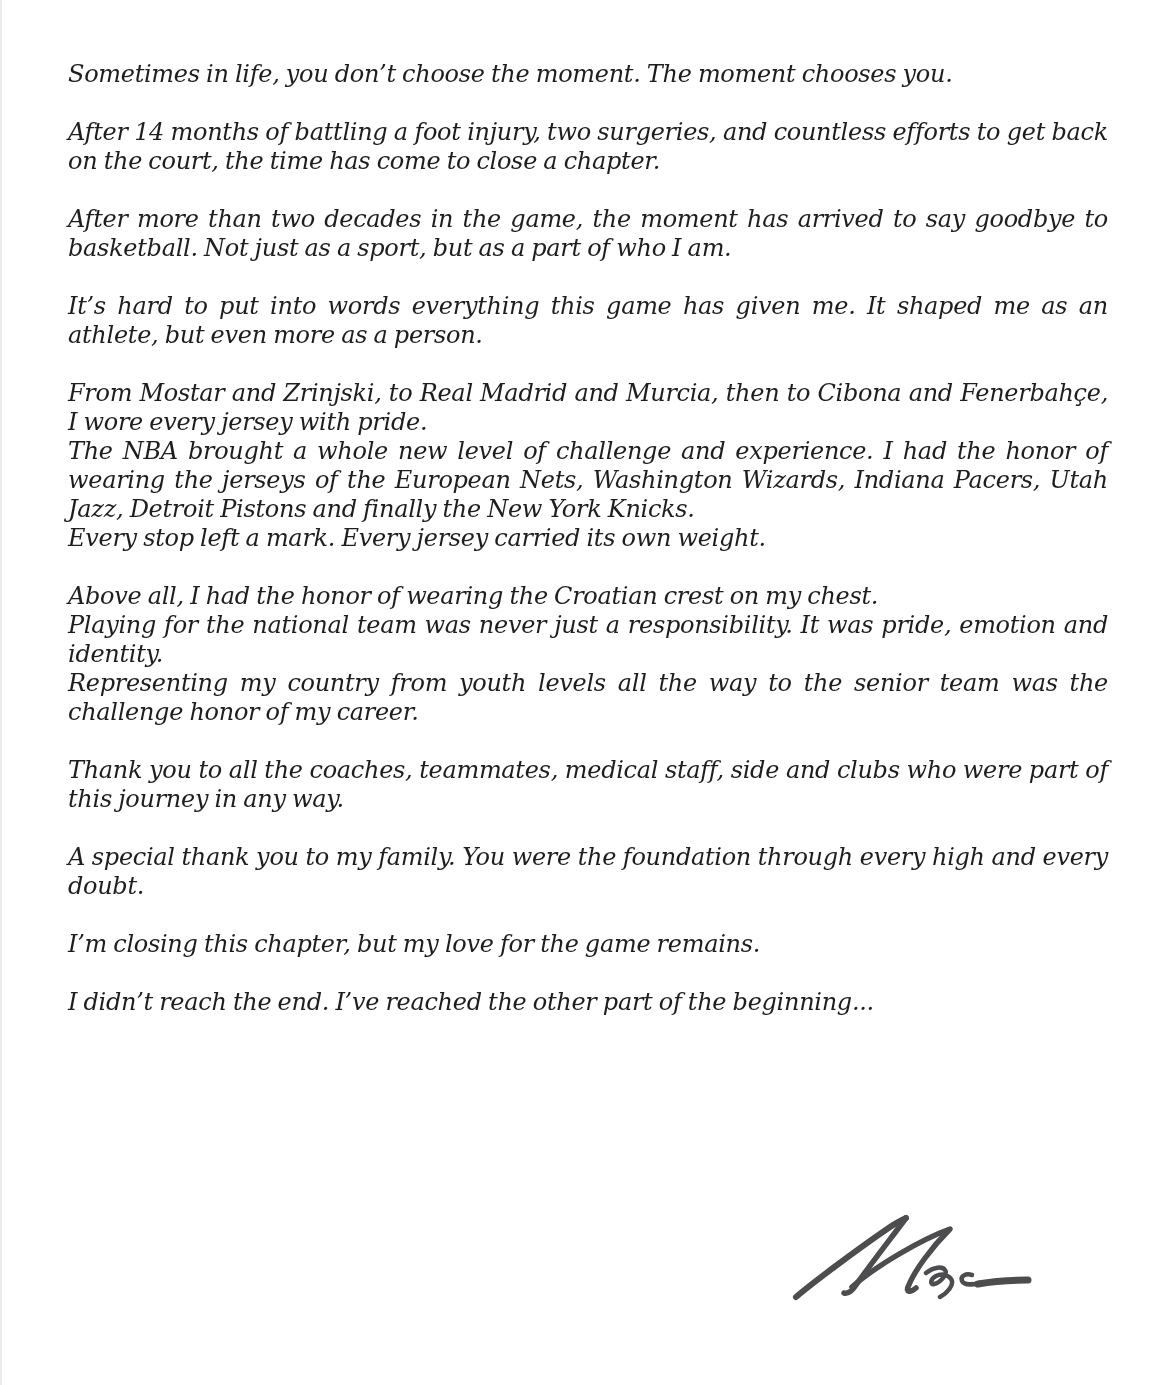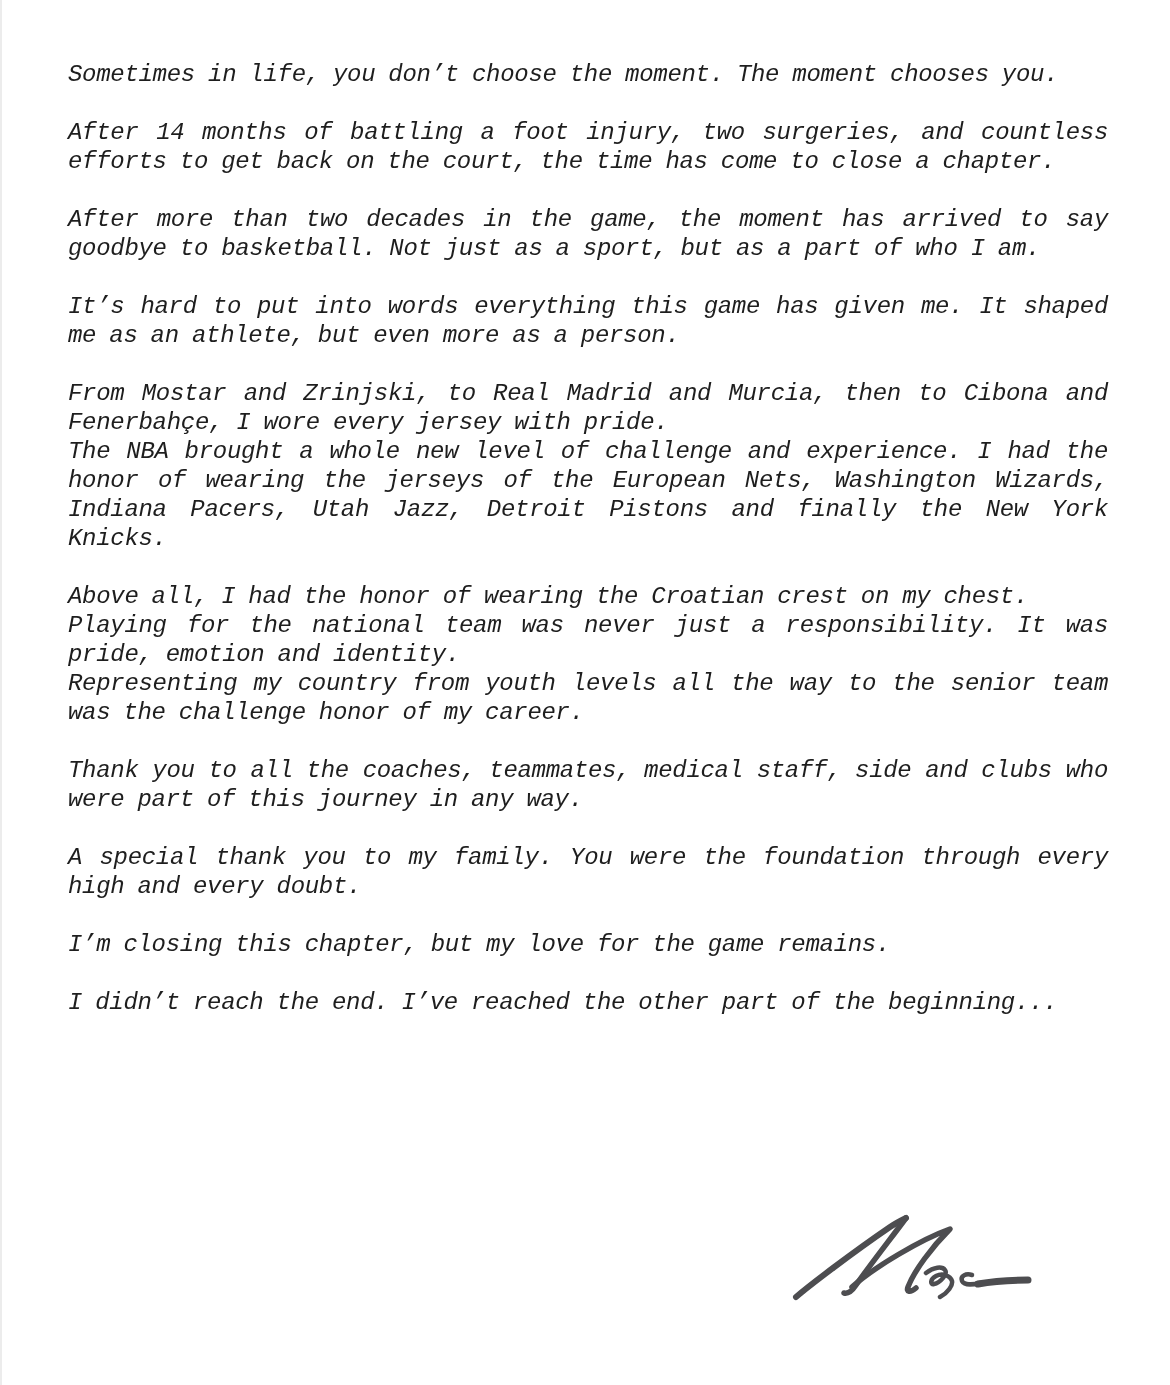"Sometimes in life, you don’t" .letter-body p { font-family: Liberation Mono, monospace -> none }
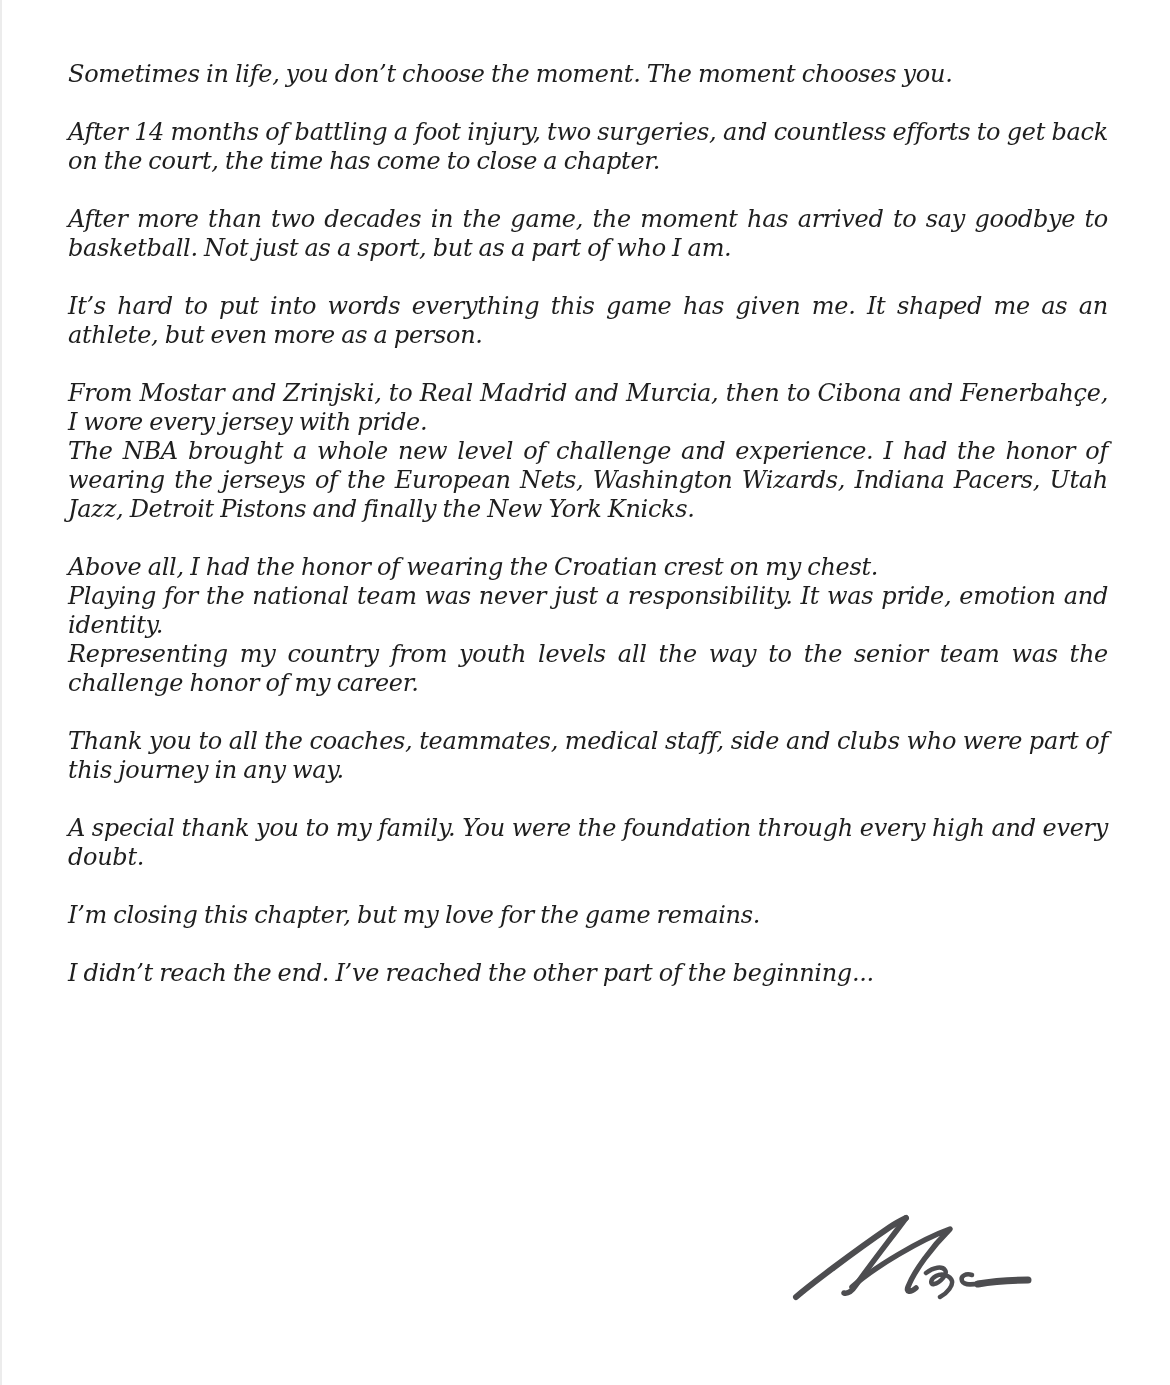"Every stop left a mark." p { html: none -> <p>Every stop left a mark. Every jersey carried its own weight.</p> }
